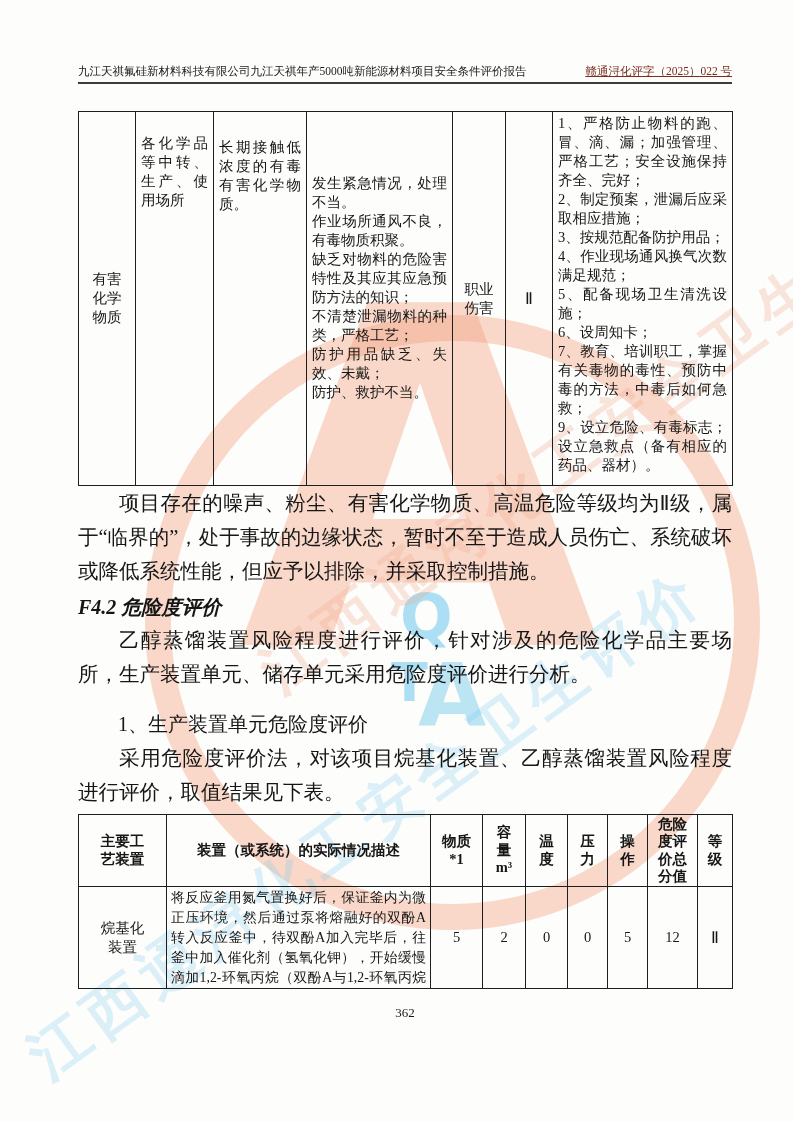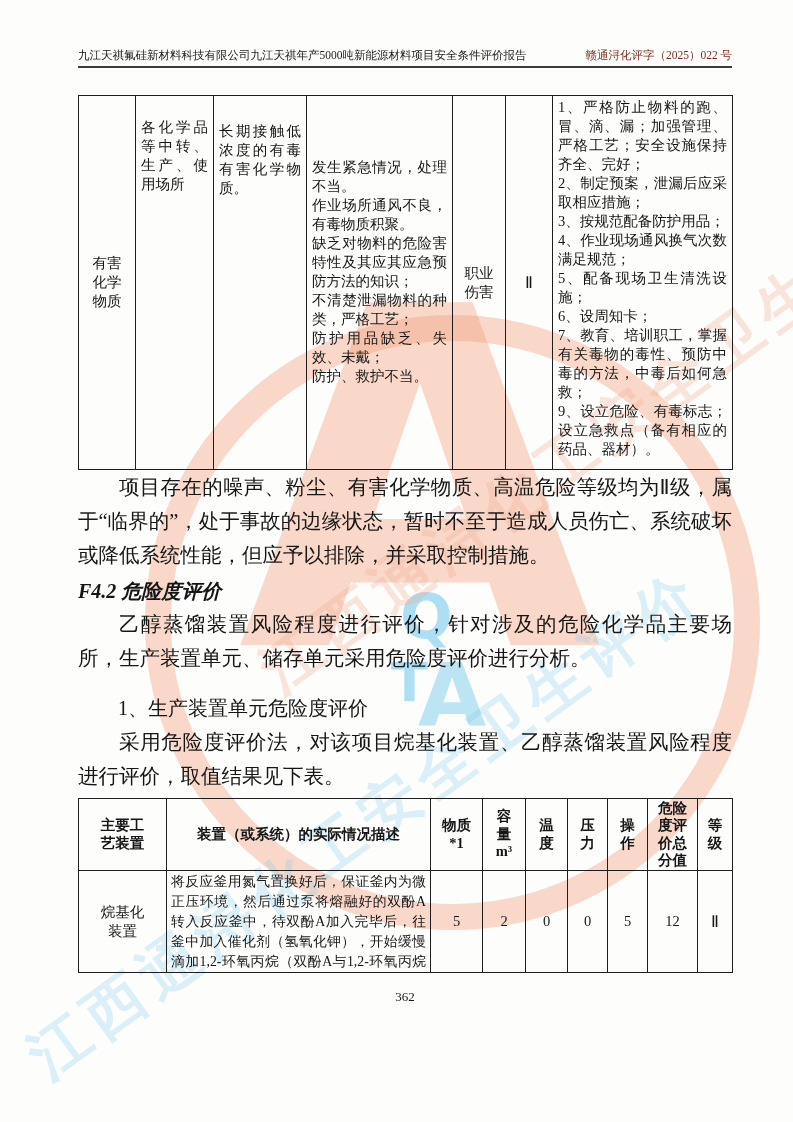"九江天祺氟硅新材料科技有限公司九江天祺年产5000吨新能源材料项目安全条件评价报" .content { top: 0 -> 16px }
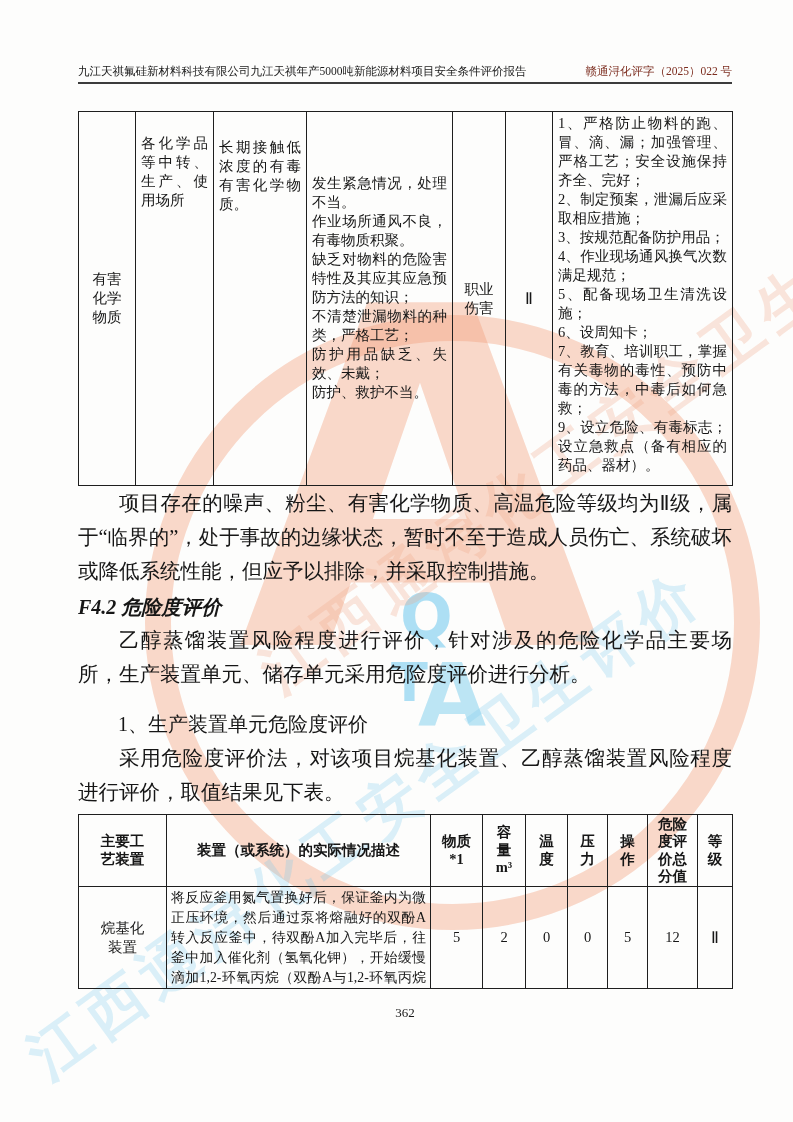"赣通浔化评字（2025）022 号" .doc-header .right { text-decoration: none -> underline }
